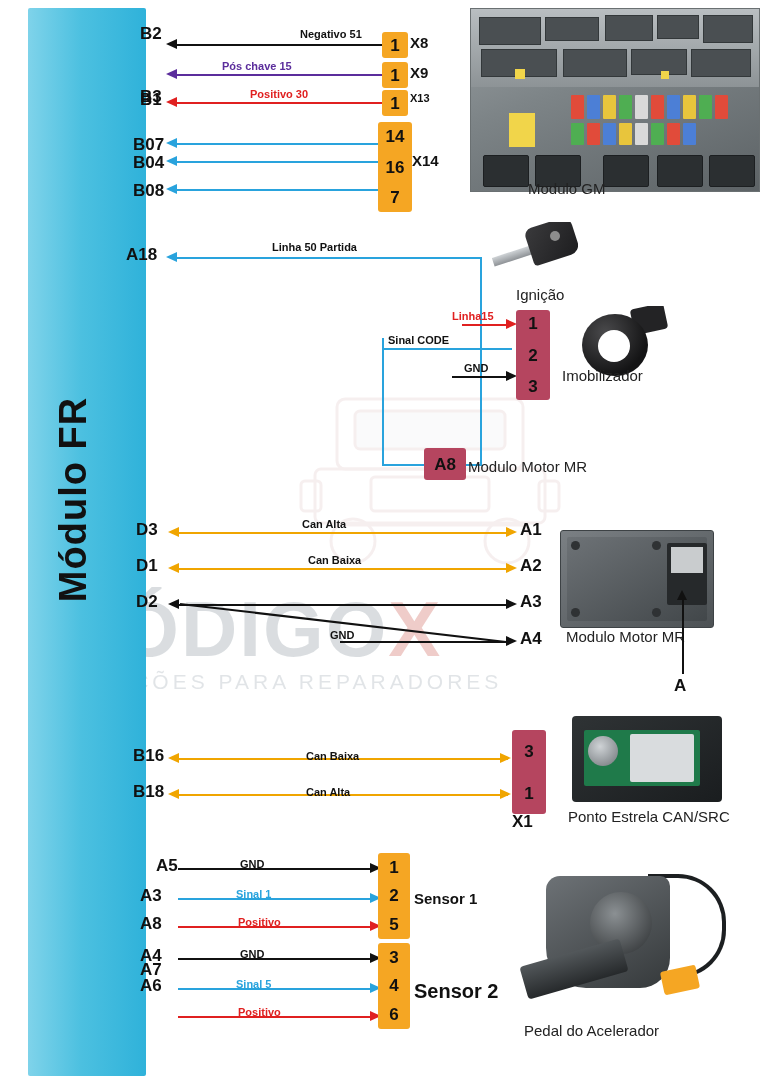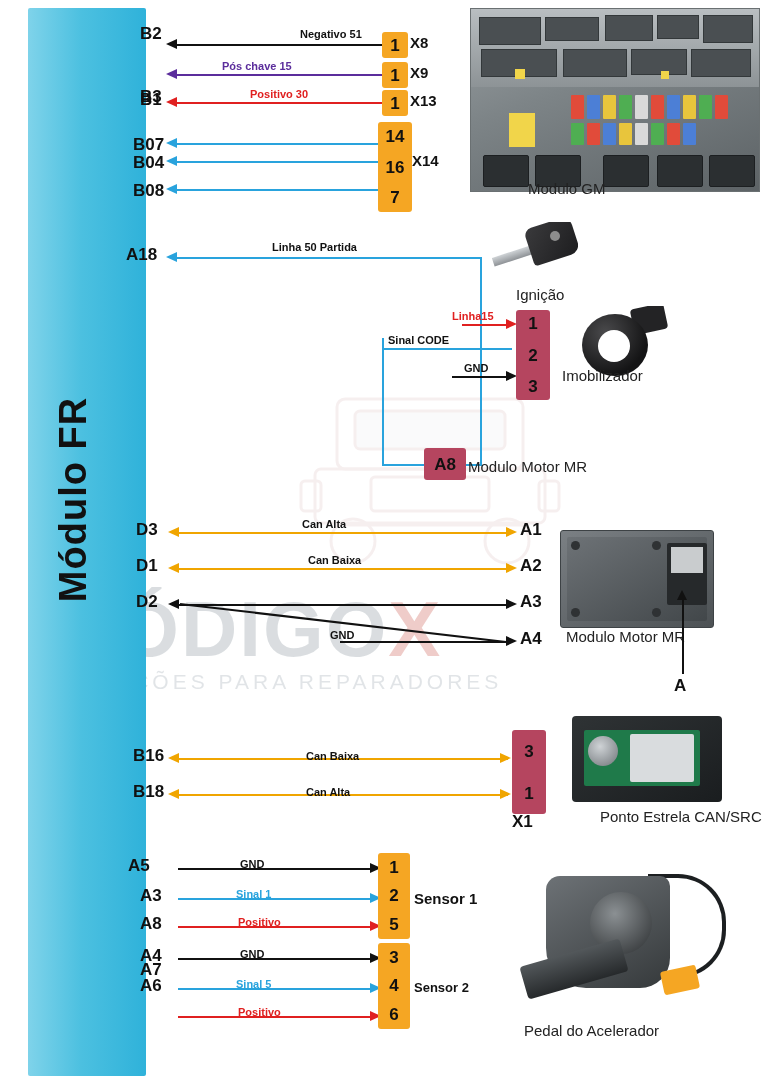"X13" div.pin { font-size: 15px -> 11px }
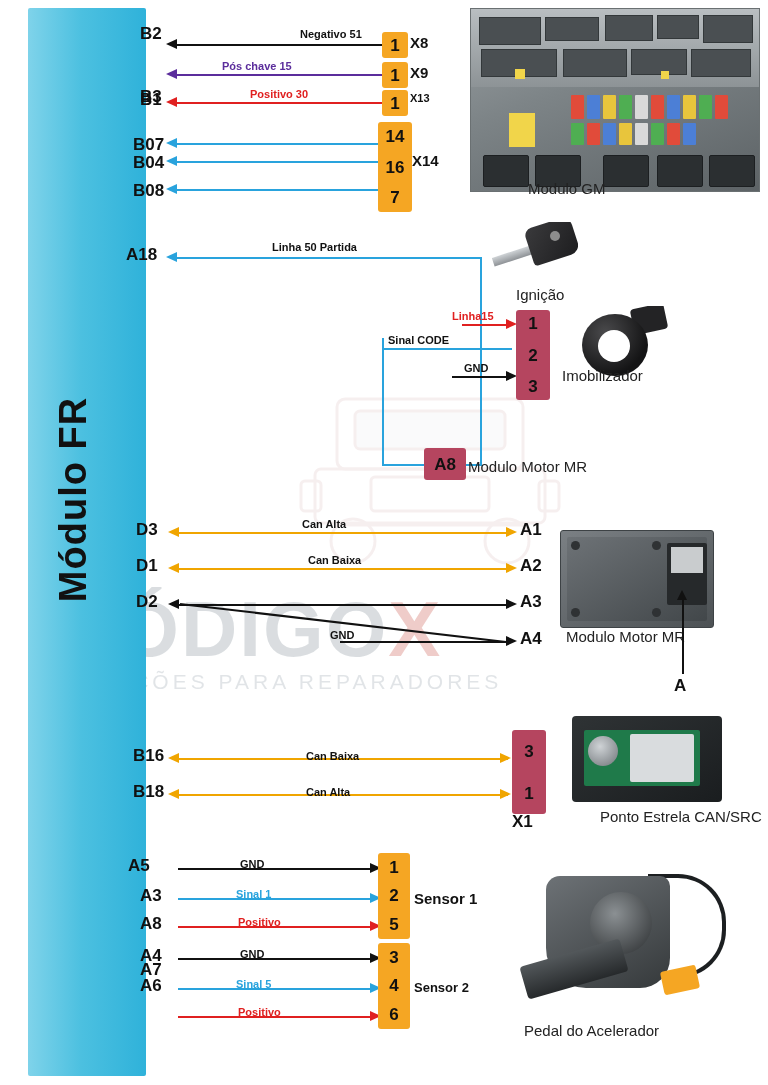"Ponto Estrela CAN/SRC" div.photo-cap { margin-left: 32px -> none }
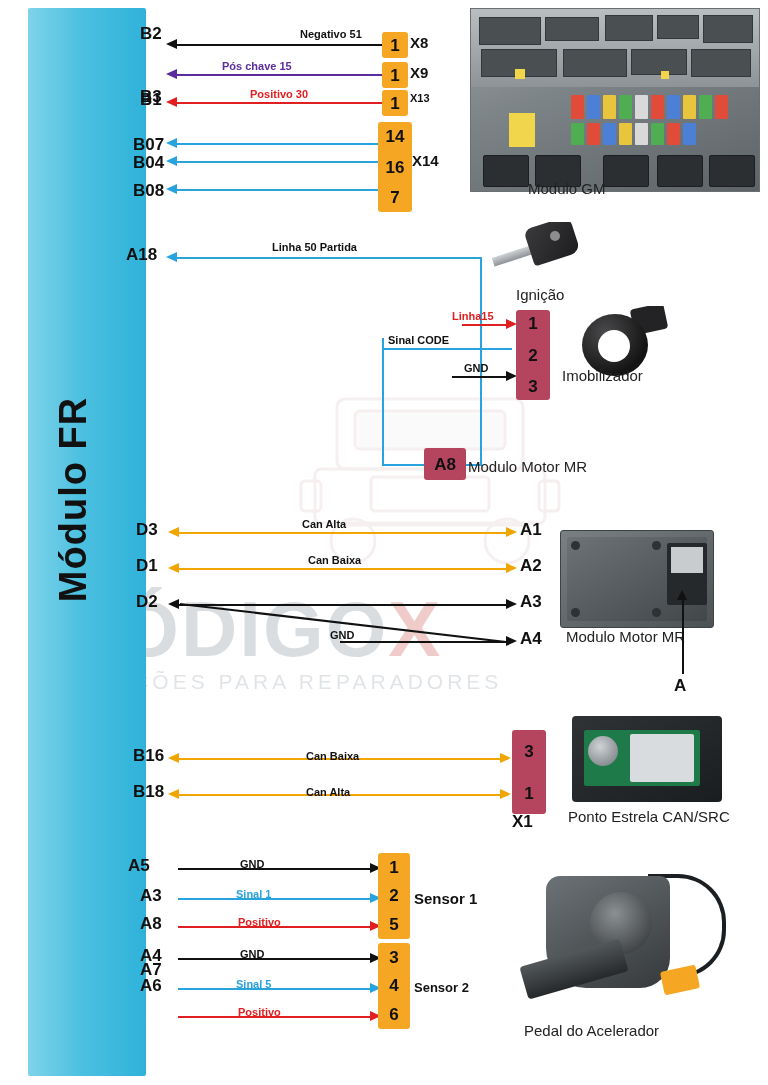"A5" div.pin { left: 128px -> 156px }
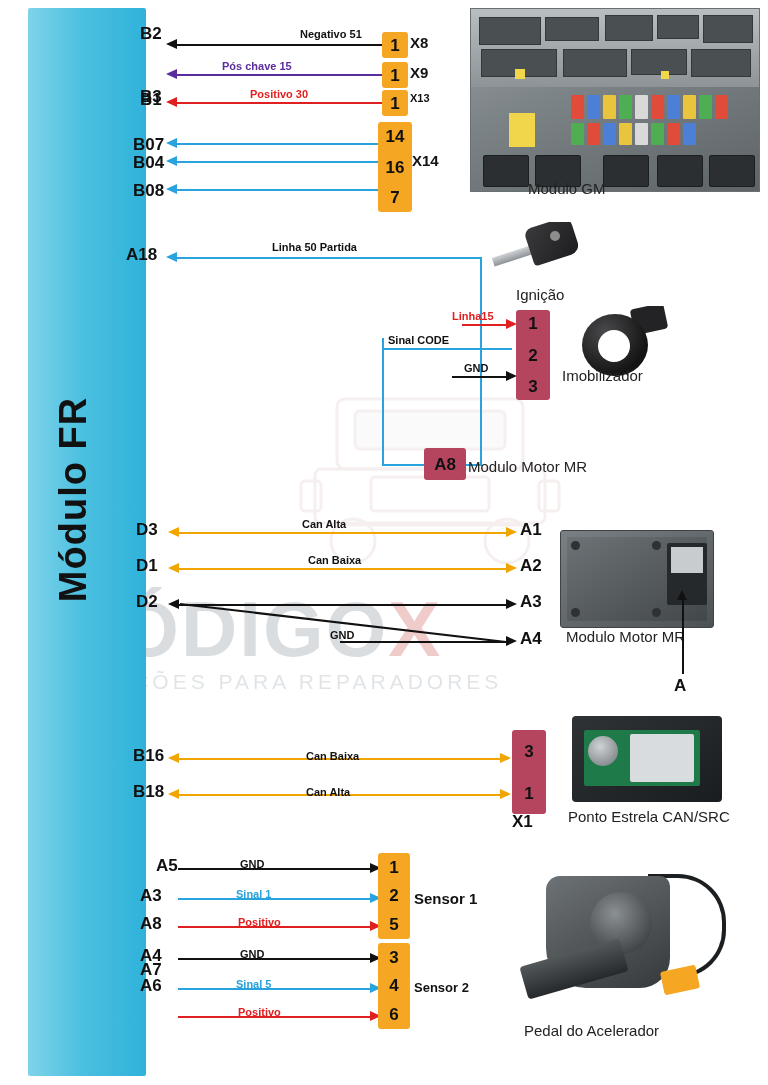"Sensor 2" div.pin { font-size: 13px -> 20px }
